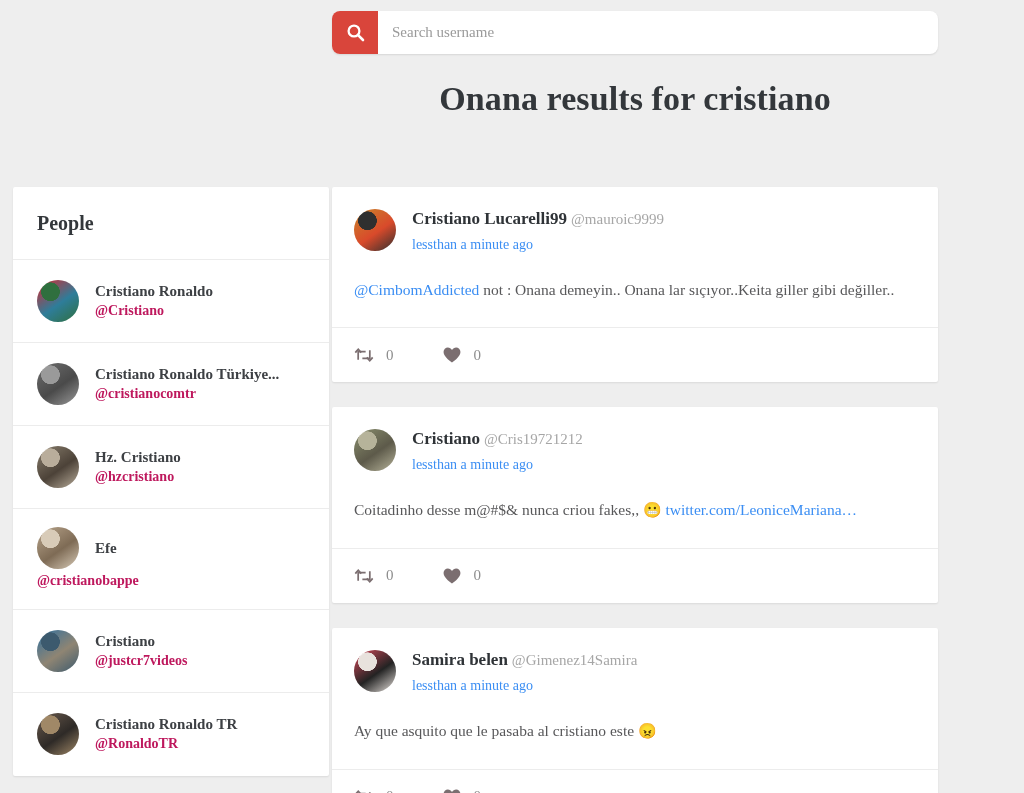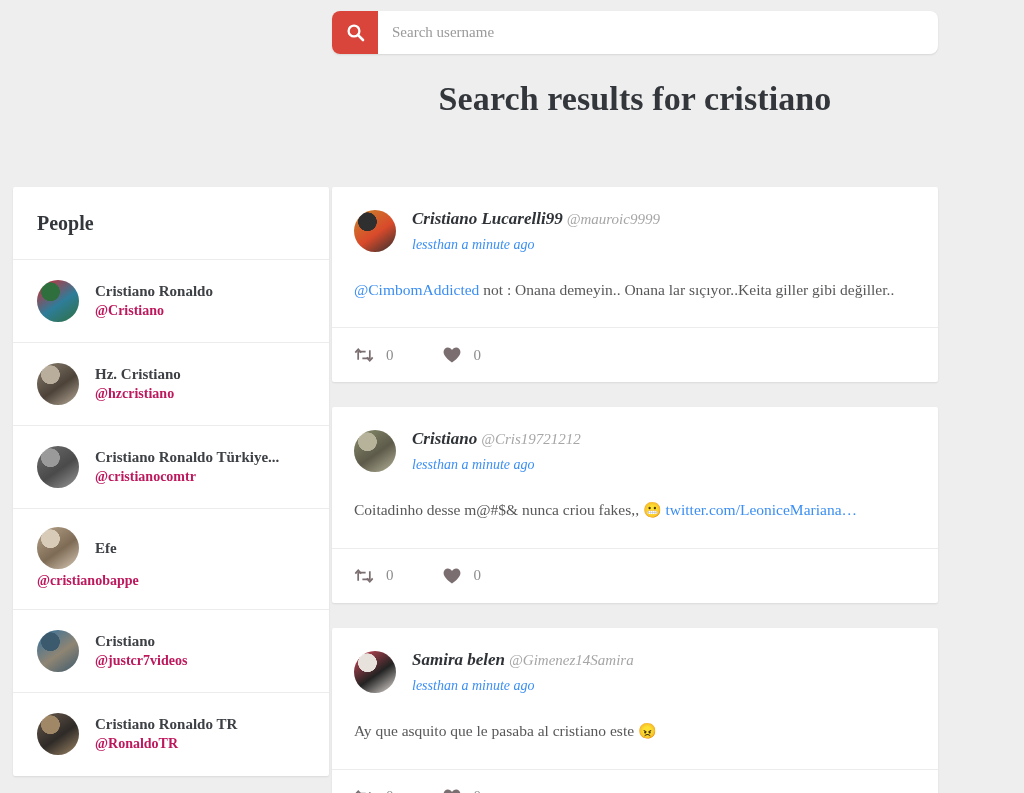"Search results for cristiano" h1.page-title { text: Search -> Onana }
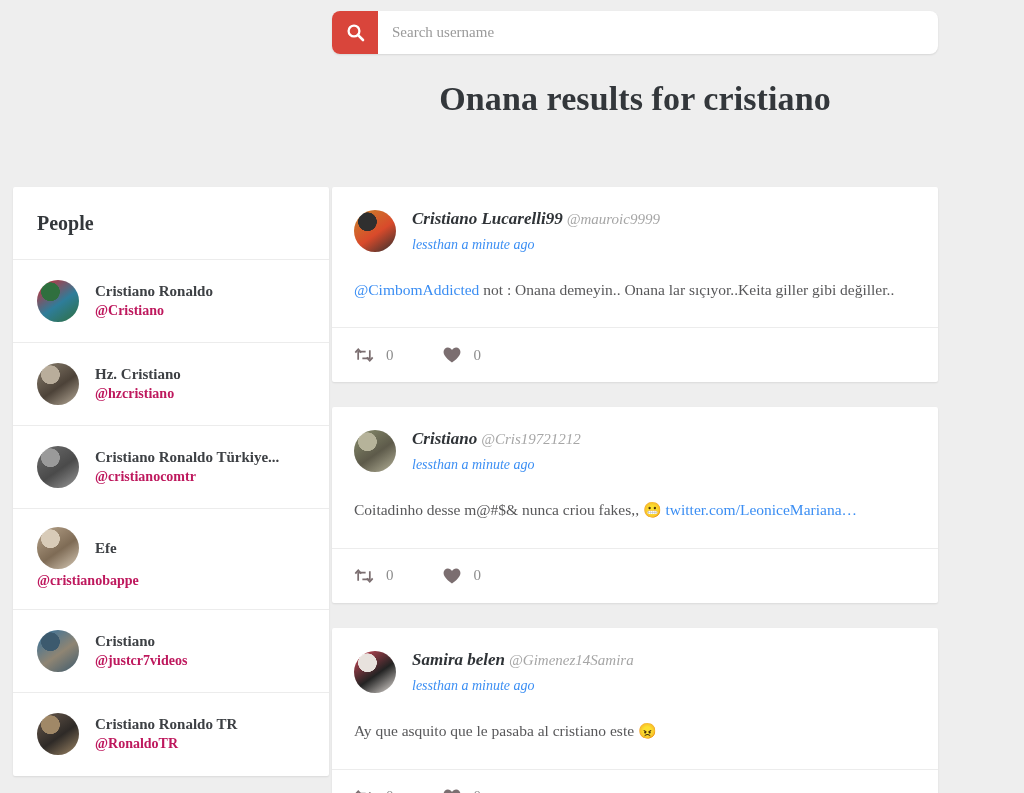"Cristiano Lucarelli99 @mauroic9999" .tweet-head { align-items: center -> flex-start; font-style: italic -> none }
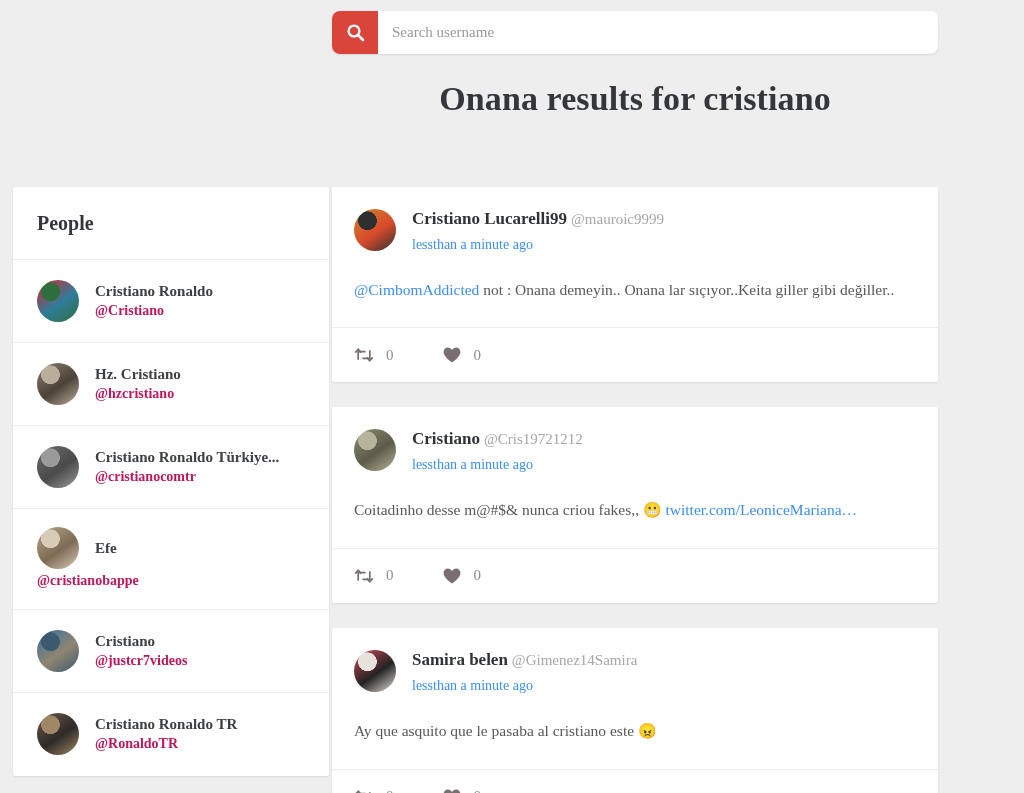"Hz. Cristiano" div.person { order: before "Cristiano Ronaldo Türkiye..." -> after "Cristiano Ronaldo Türkiye..." }
